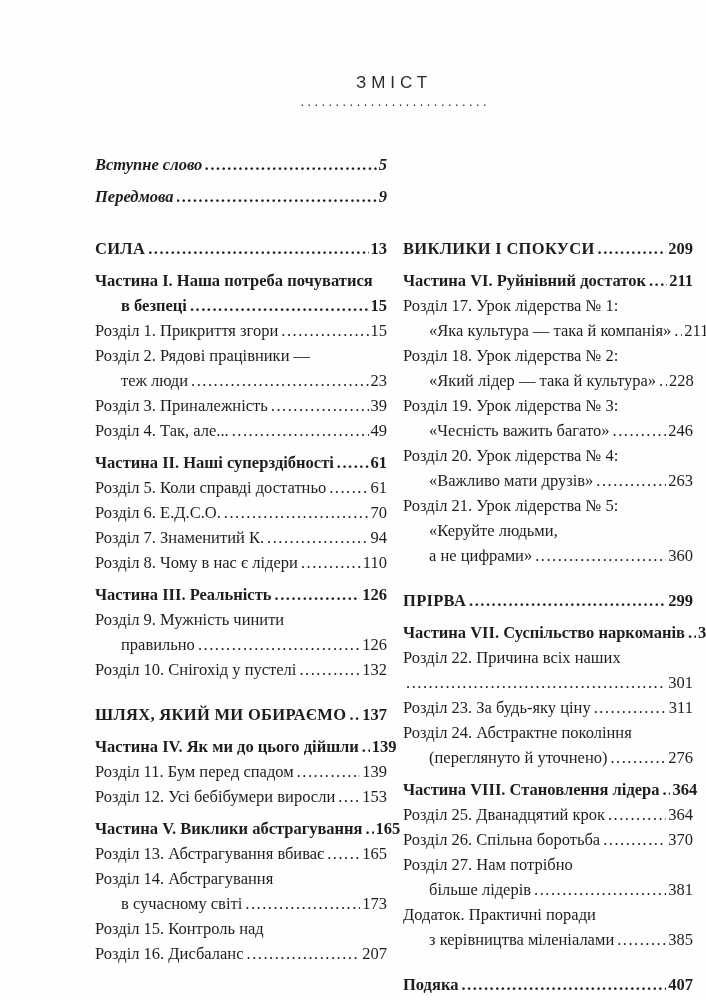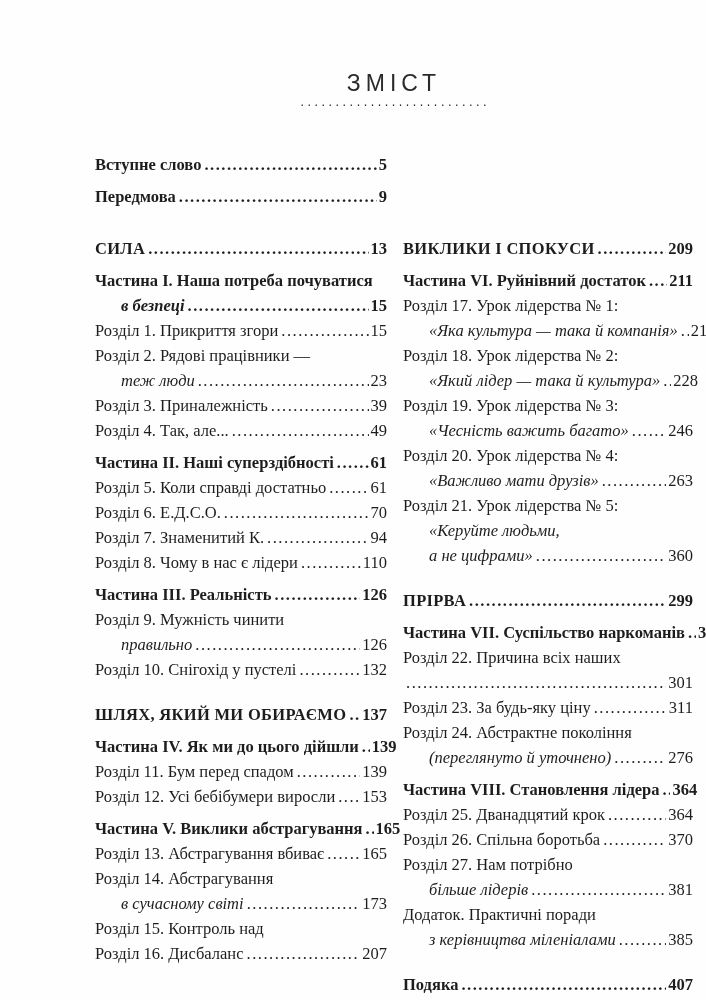"ЗМІСТ" h1.toc-title { font-size: 23px -> 17px }
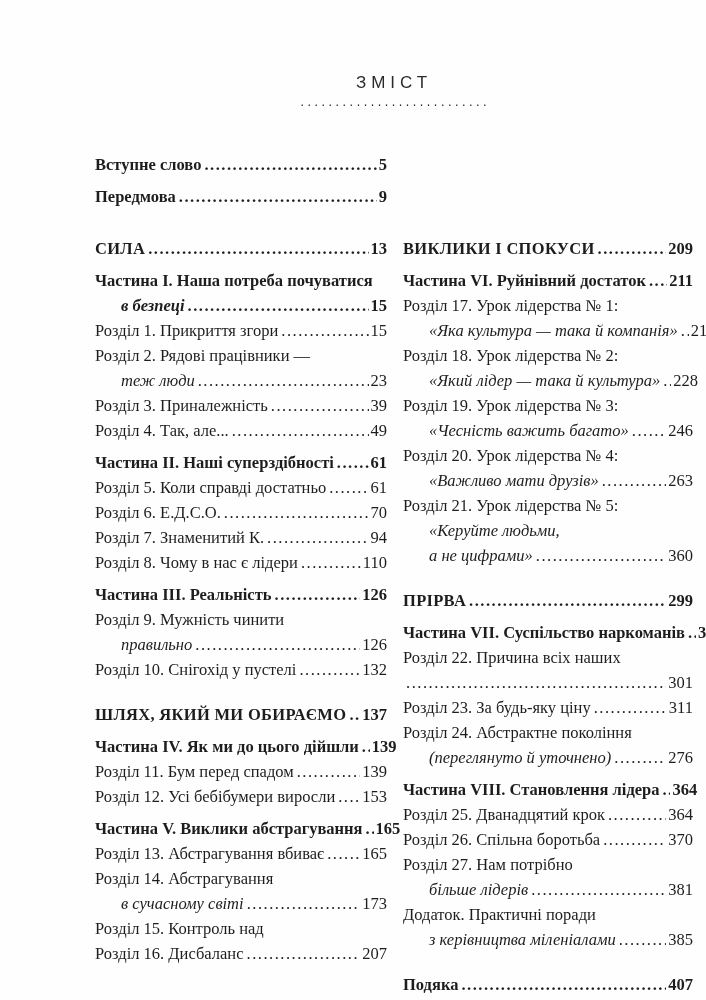"Вступне слово" .front .entry { font-style: none -> italic }
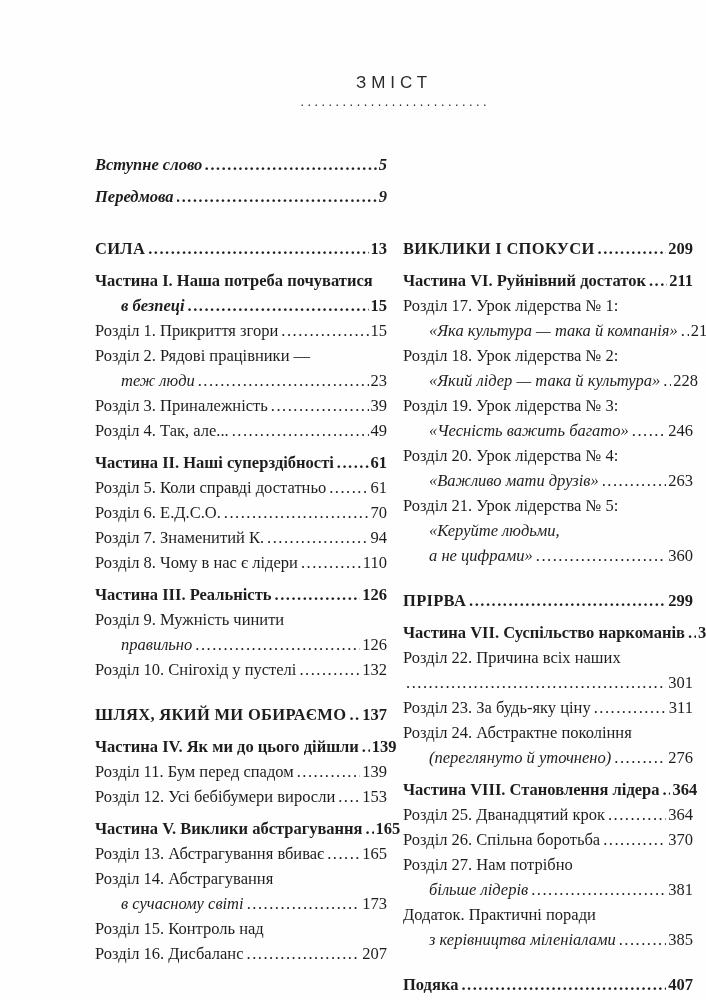"в безпеці" .entry .row.cont .text { font-style: italic -> none }
